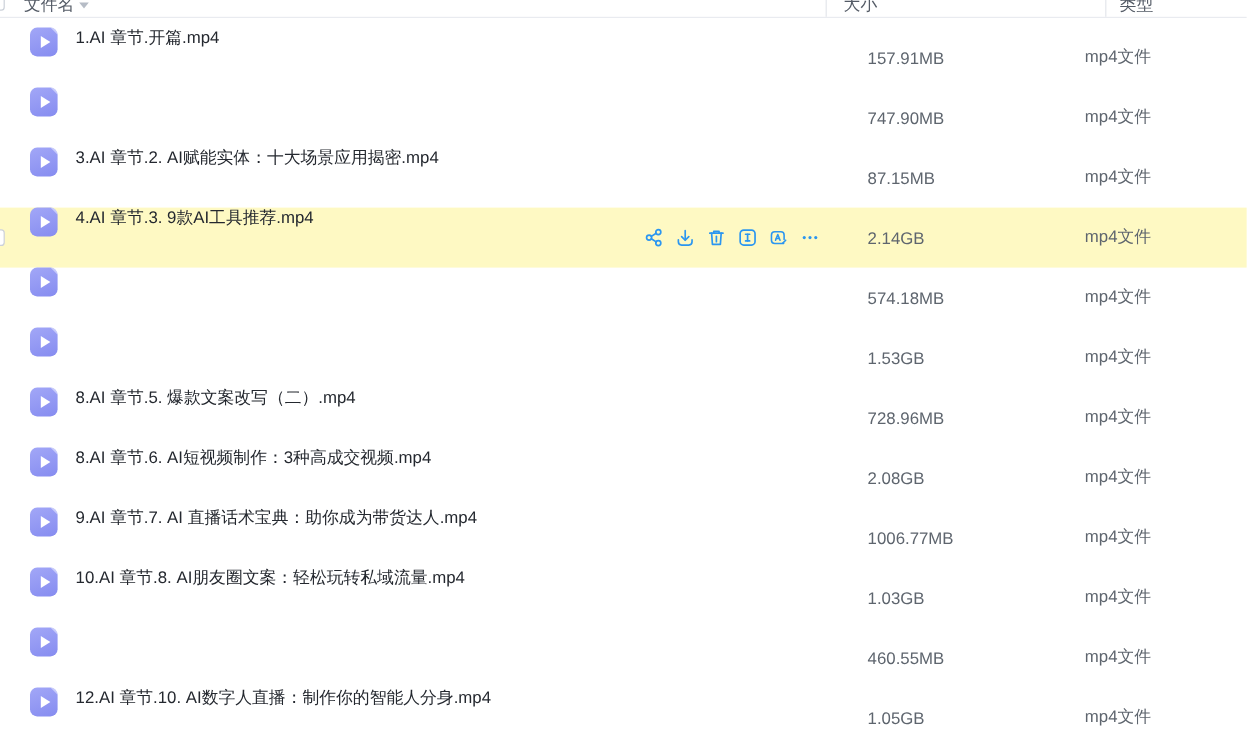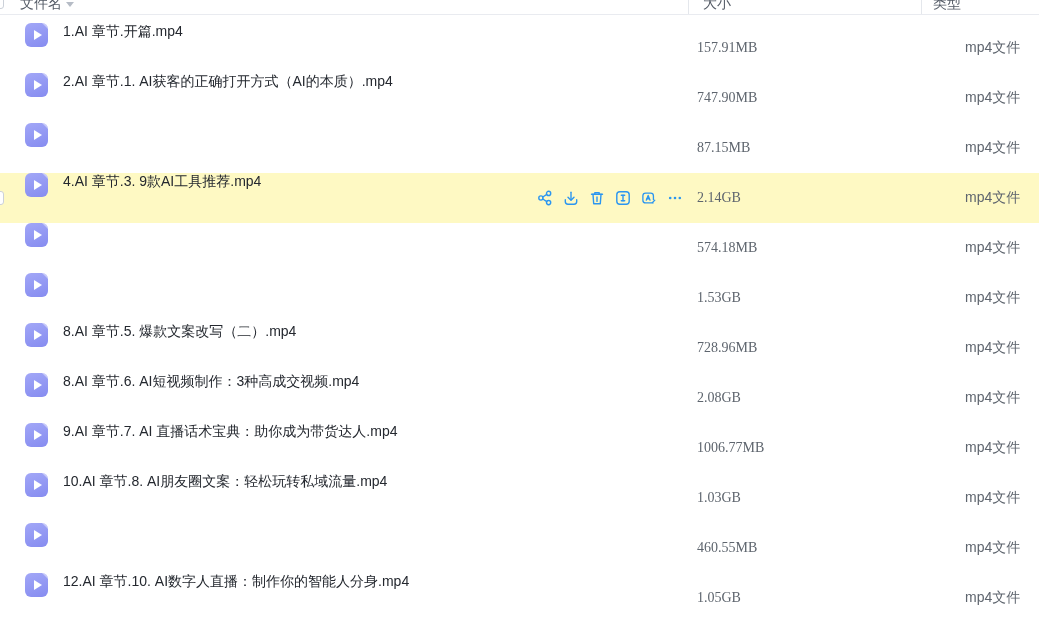"157.91MB" .cell-size { font-family: Liberation Serif, serif -> none; left: 697px -> 723px }
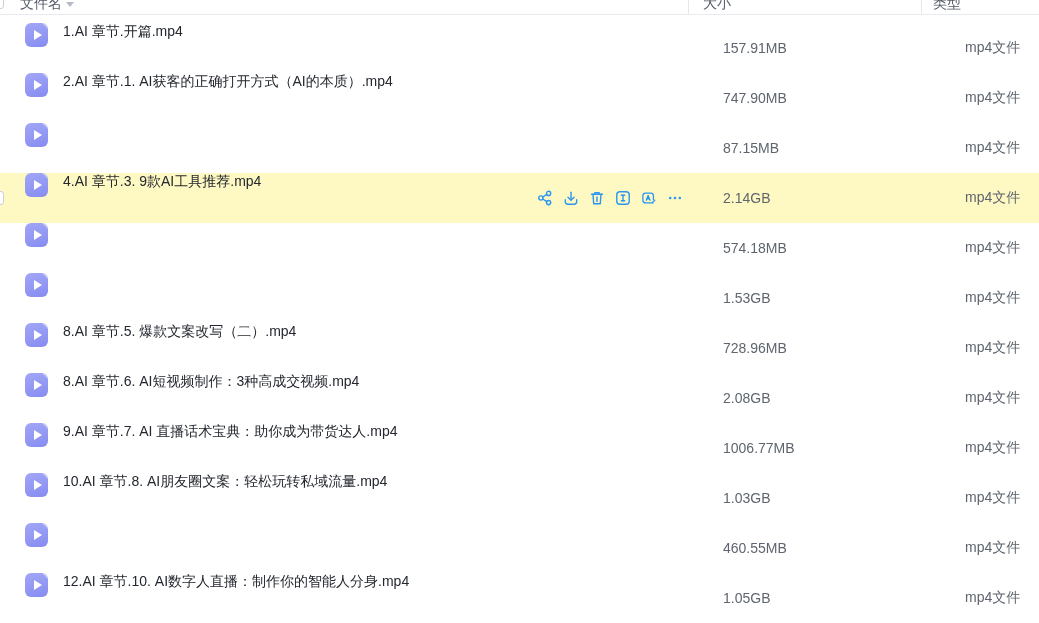"mp4文件" .cell-type { left: 965px -> 904px }
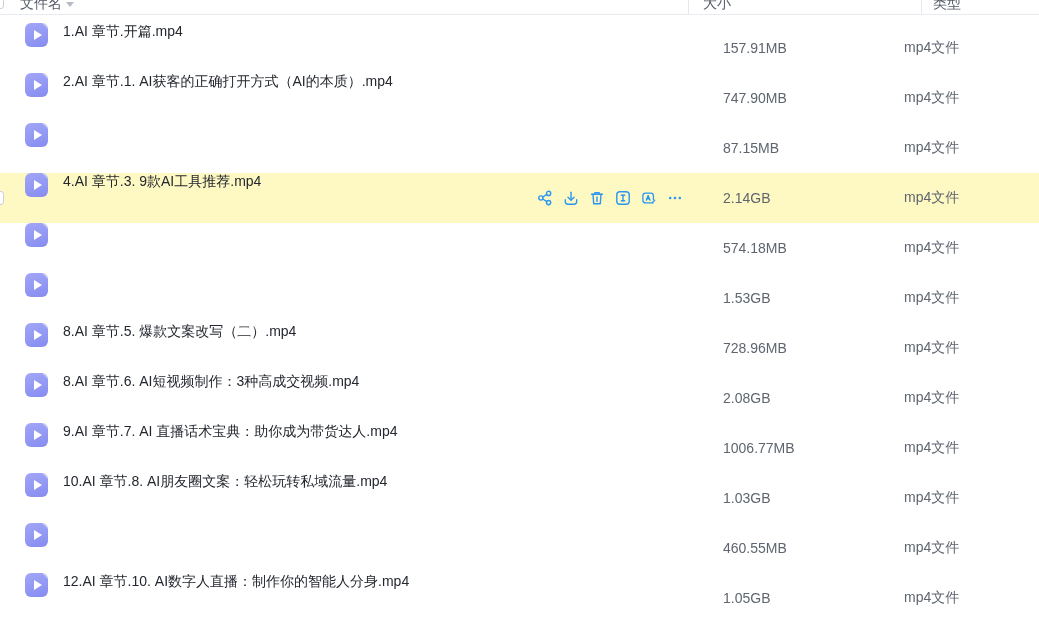"2.AI 章节.1. AI获客的正确打开方式（AI的本质）.mp4" span.file-name { html: <span>2.AI 章节.1. AI获客的正确打开方式（AI的本质）.mp4</span> -> none }
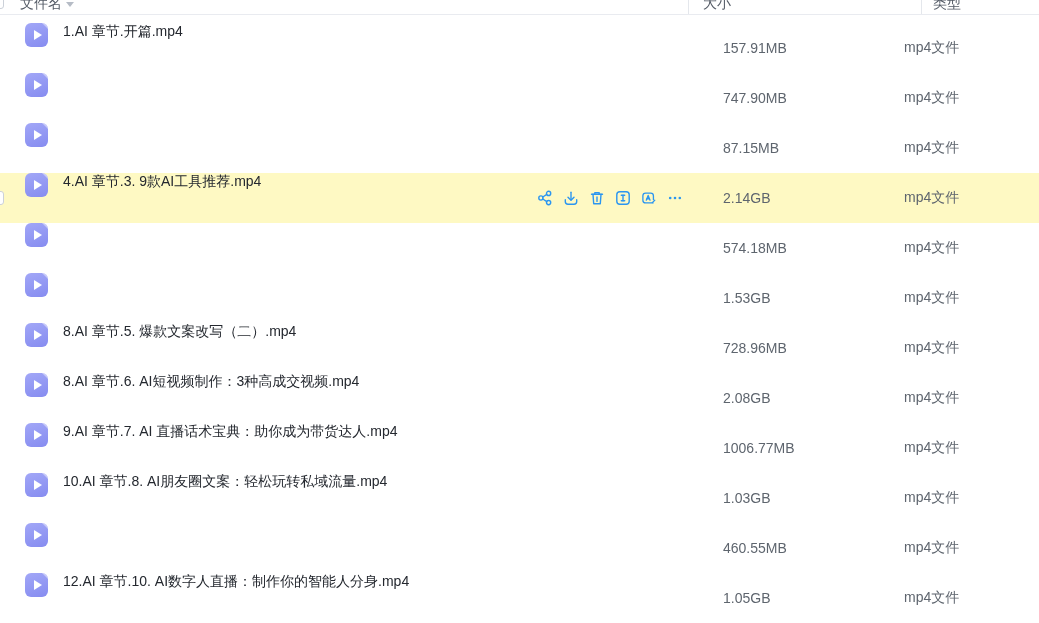"3.AI 章节.2. AI赋能实体：十大场景应用揭密.mp4" span.file-name { html: none -> <span>3.AI 章节.2. AI赋能实体：十大场景应用揭密.mp4</span> }
